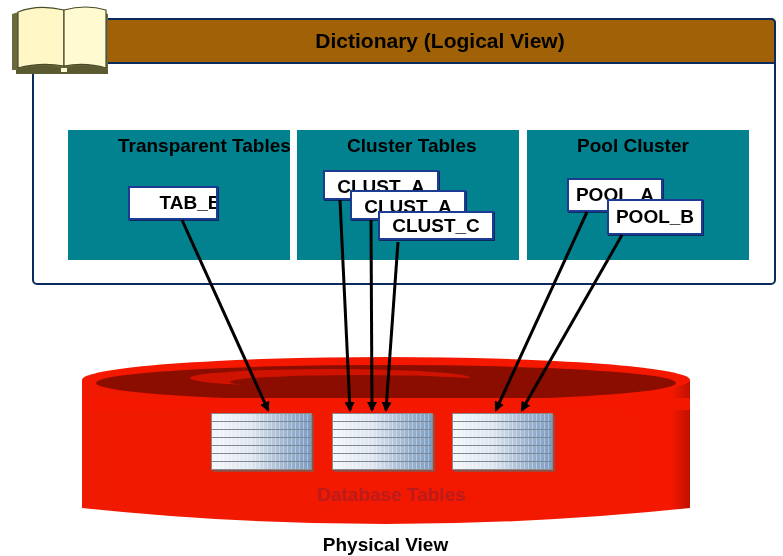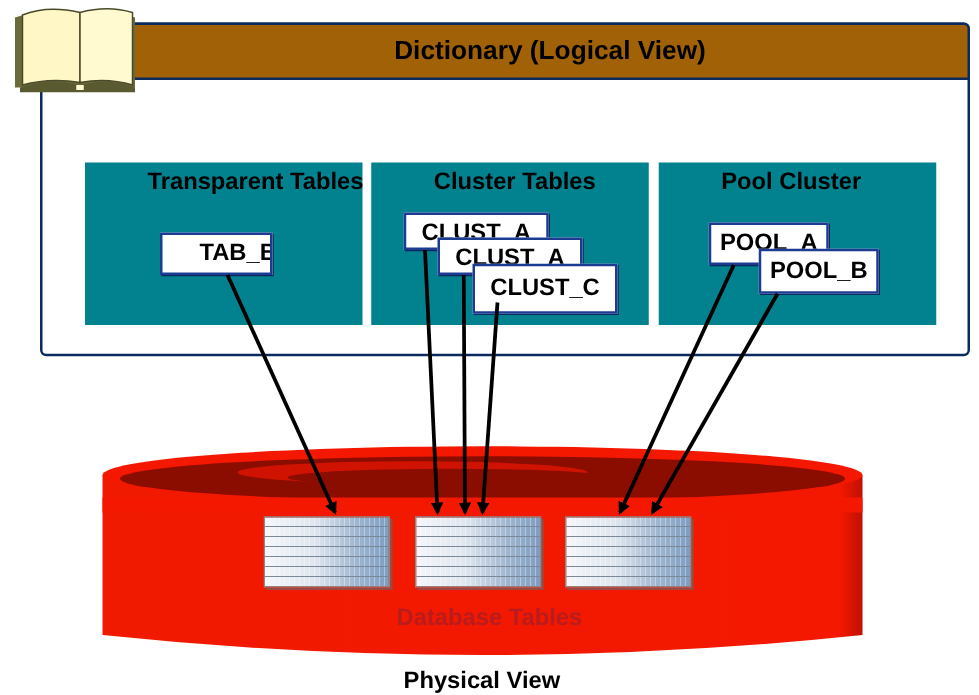"CLUST_C" div.tag { height: 40px -> 29px }
